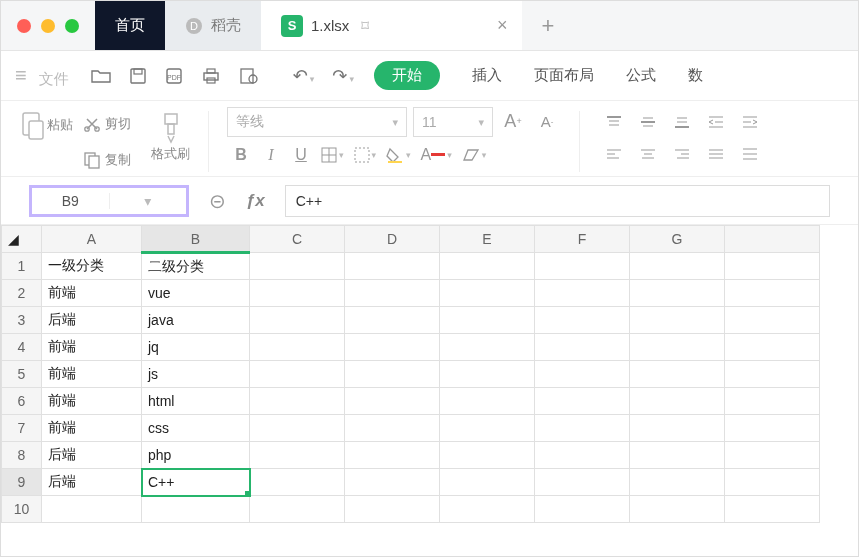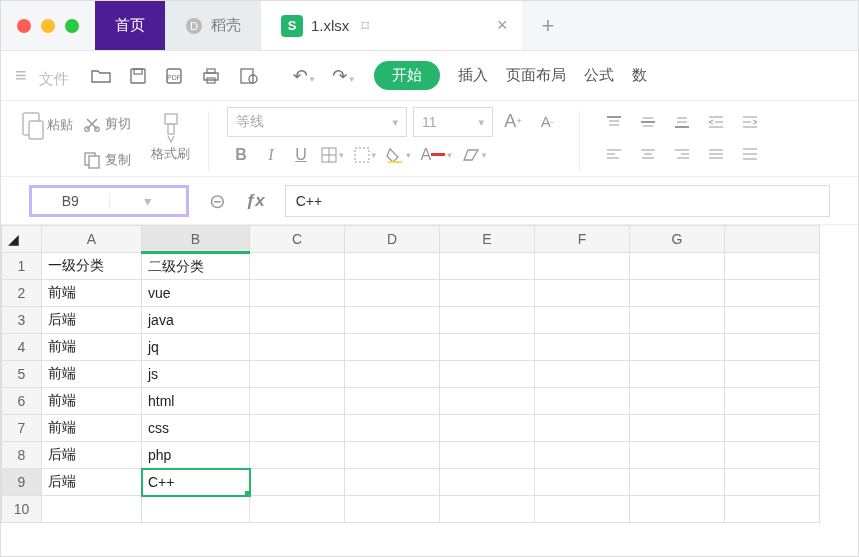"首页" .tab.home { background: #4c1d95 -> #0f172a }
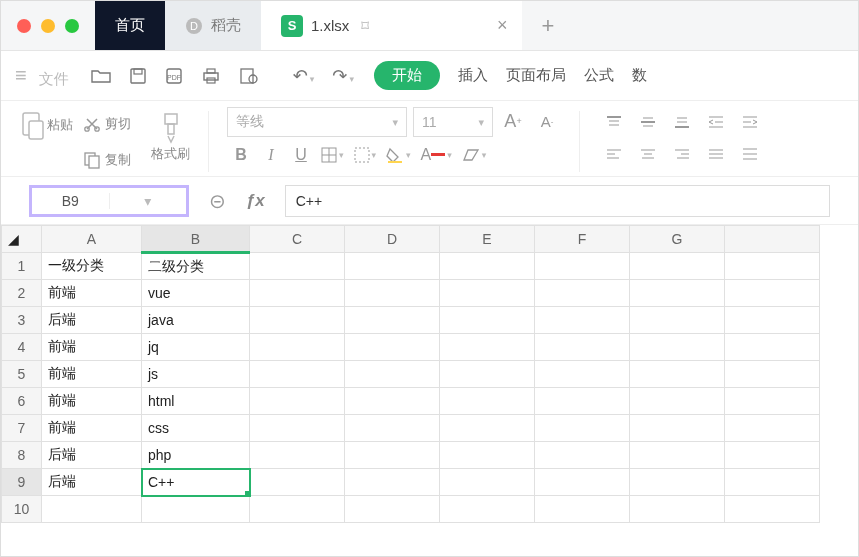"插入" .menu { margin-left: 12px -> 26px }
